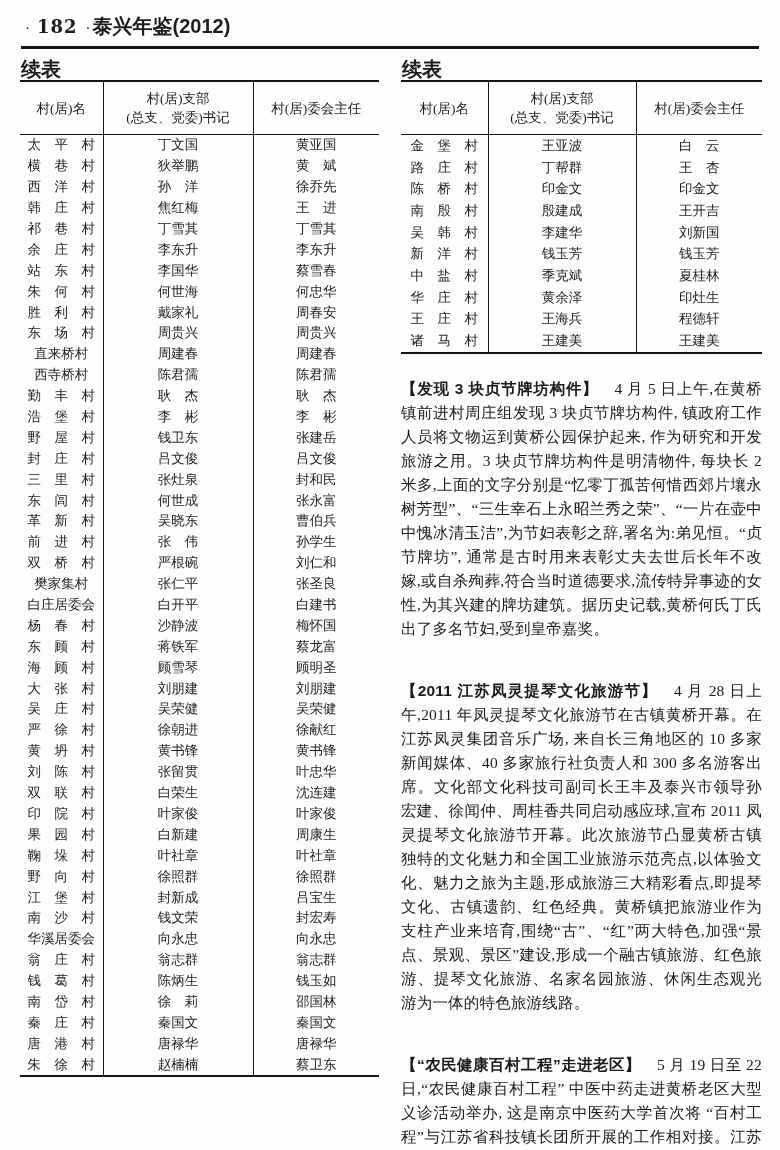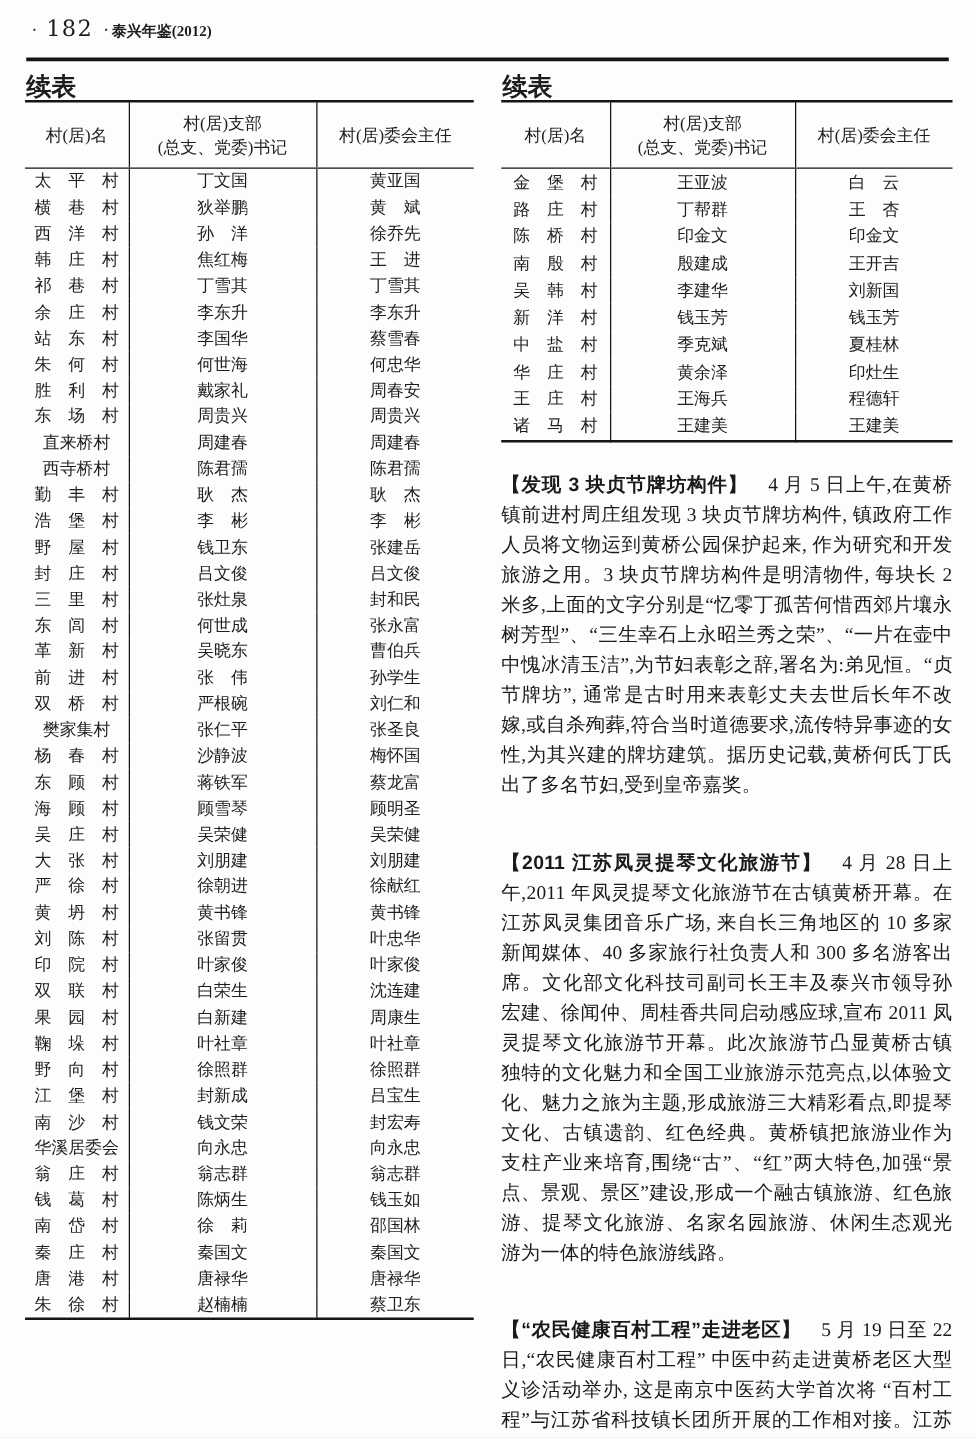"182" .page-header .num { font-weight: none -> bold }
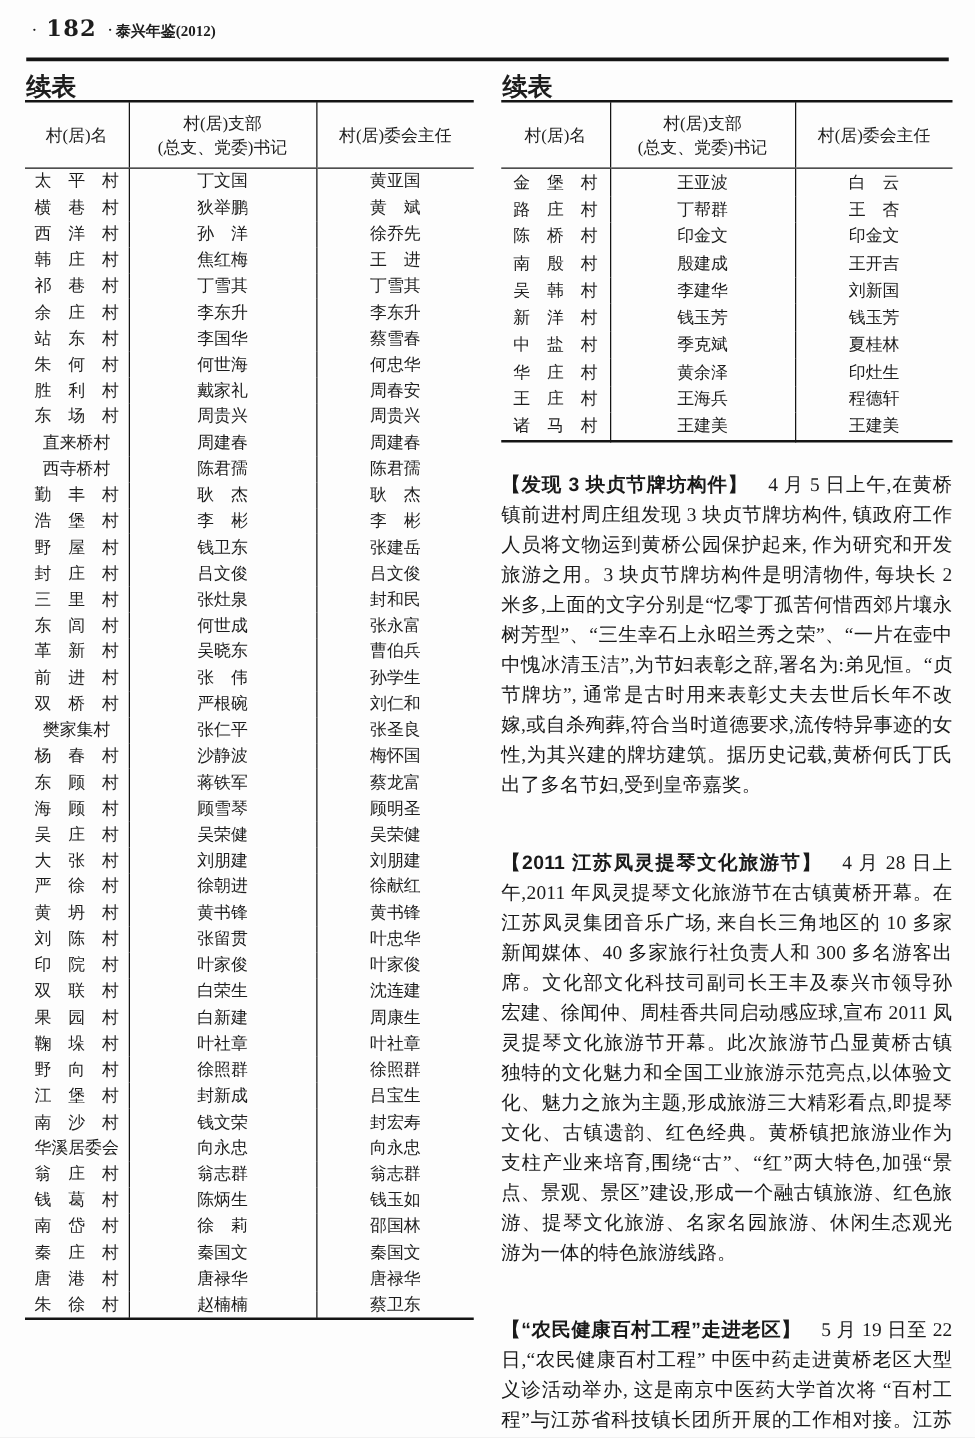"泰兴年鉴(2012)" .page-header .book-title { font-family: Liberation Serif, serif -> Liberation Sans, sans-serif; font-size: 12px -> 20px }
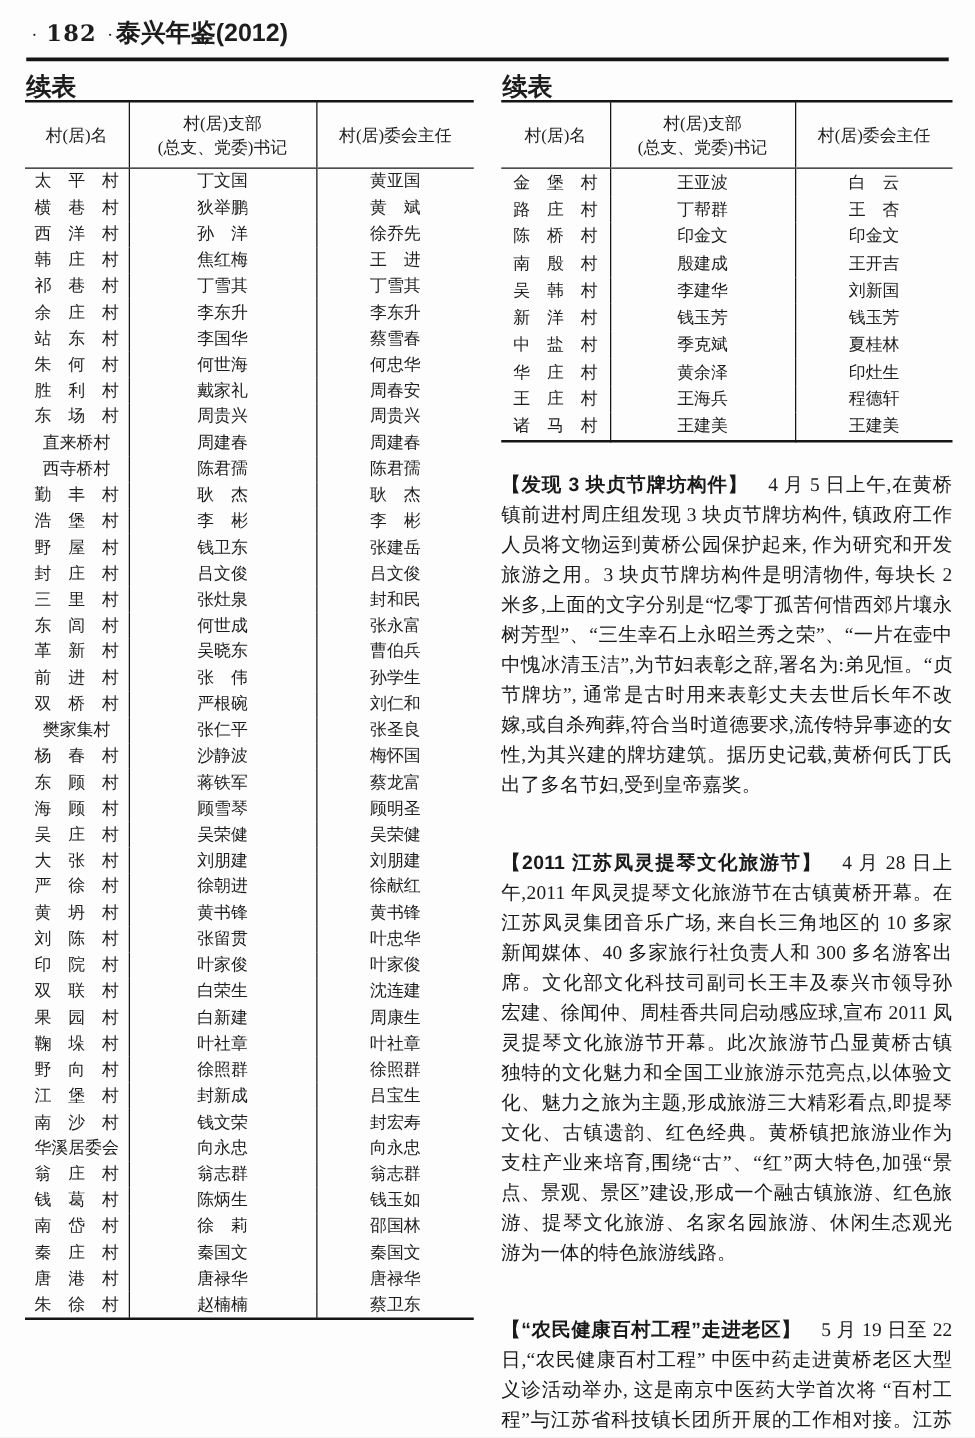"白庄居委会" tr { html: none -> <tr> <td>白庄居委会</td> <td>白开平</td> <td>白建书</td> </tr> }
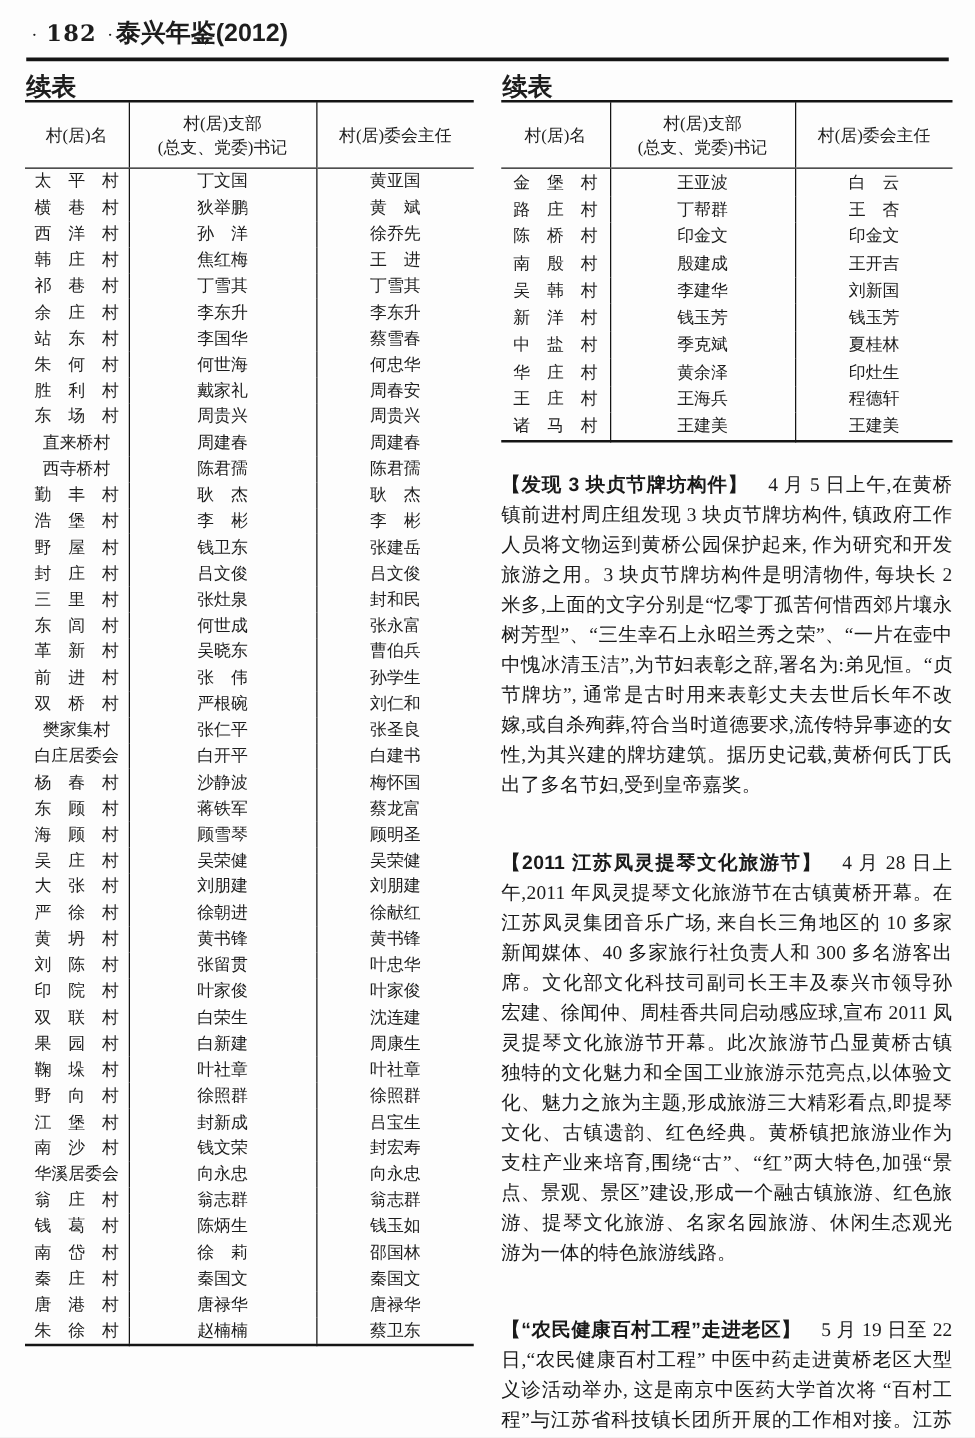"吴 庄 村" tr { order: before "大 张 村" -> after "大 张 村" }
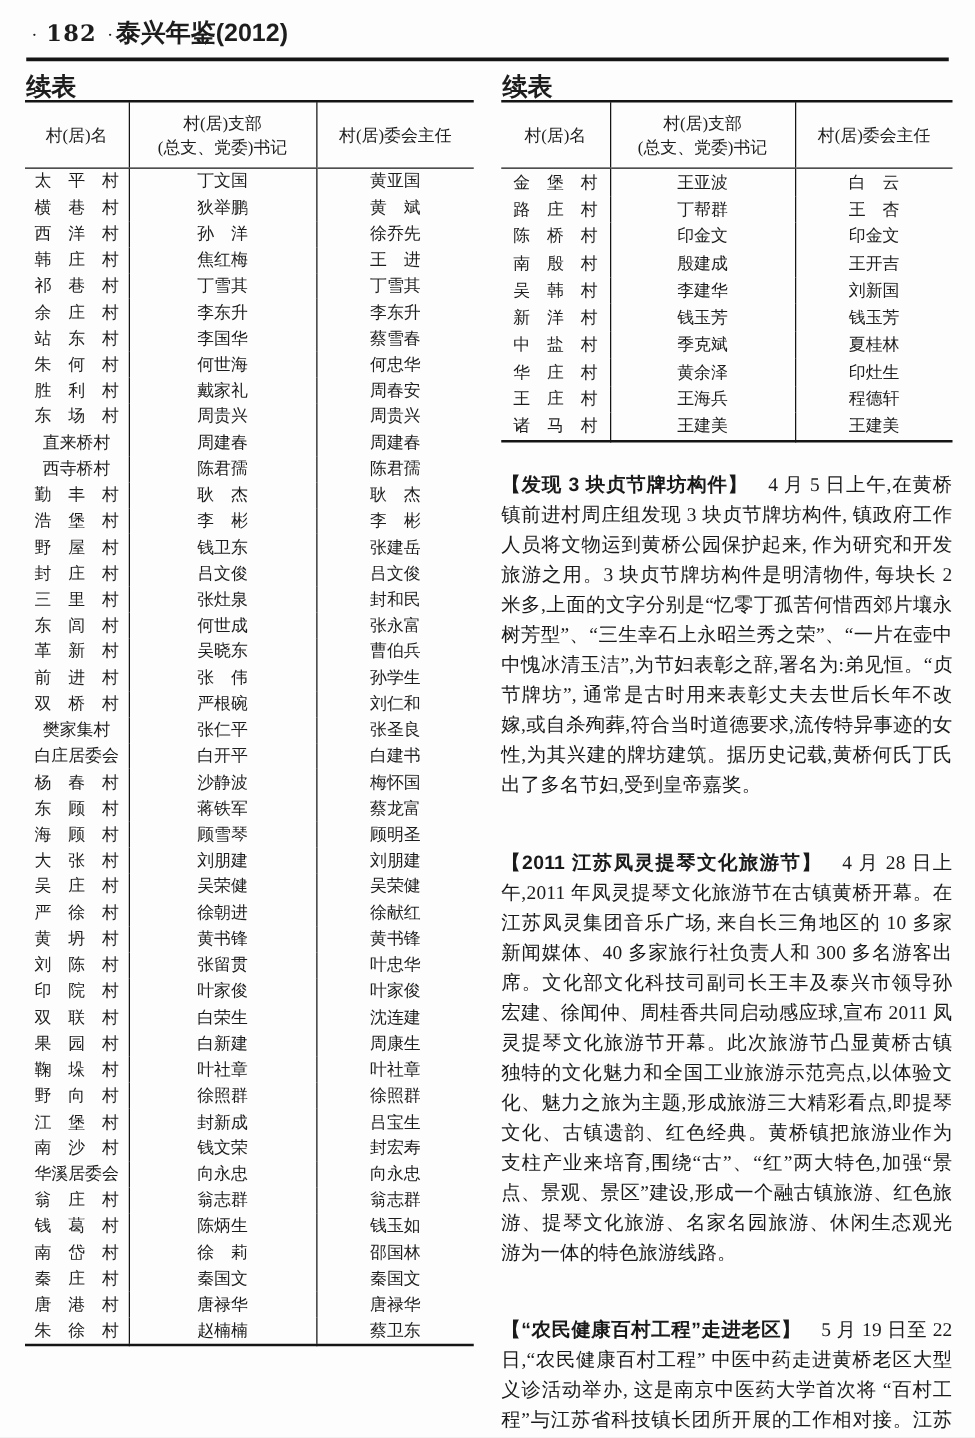"印 院 村" tr { order: before "双 联 村" -> after "双 联 村" }
